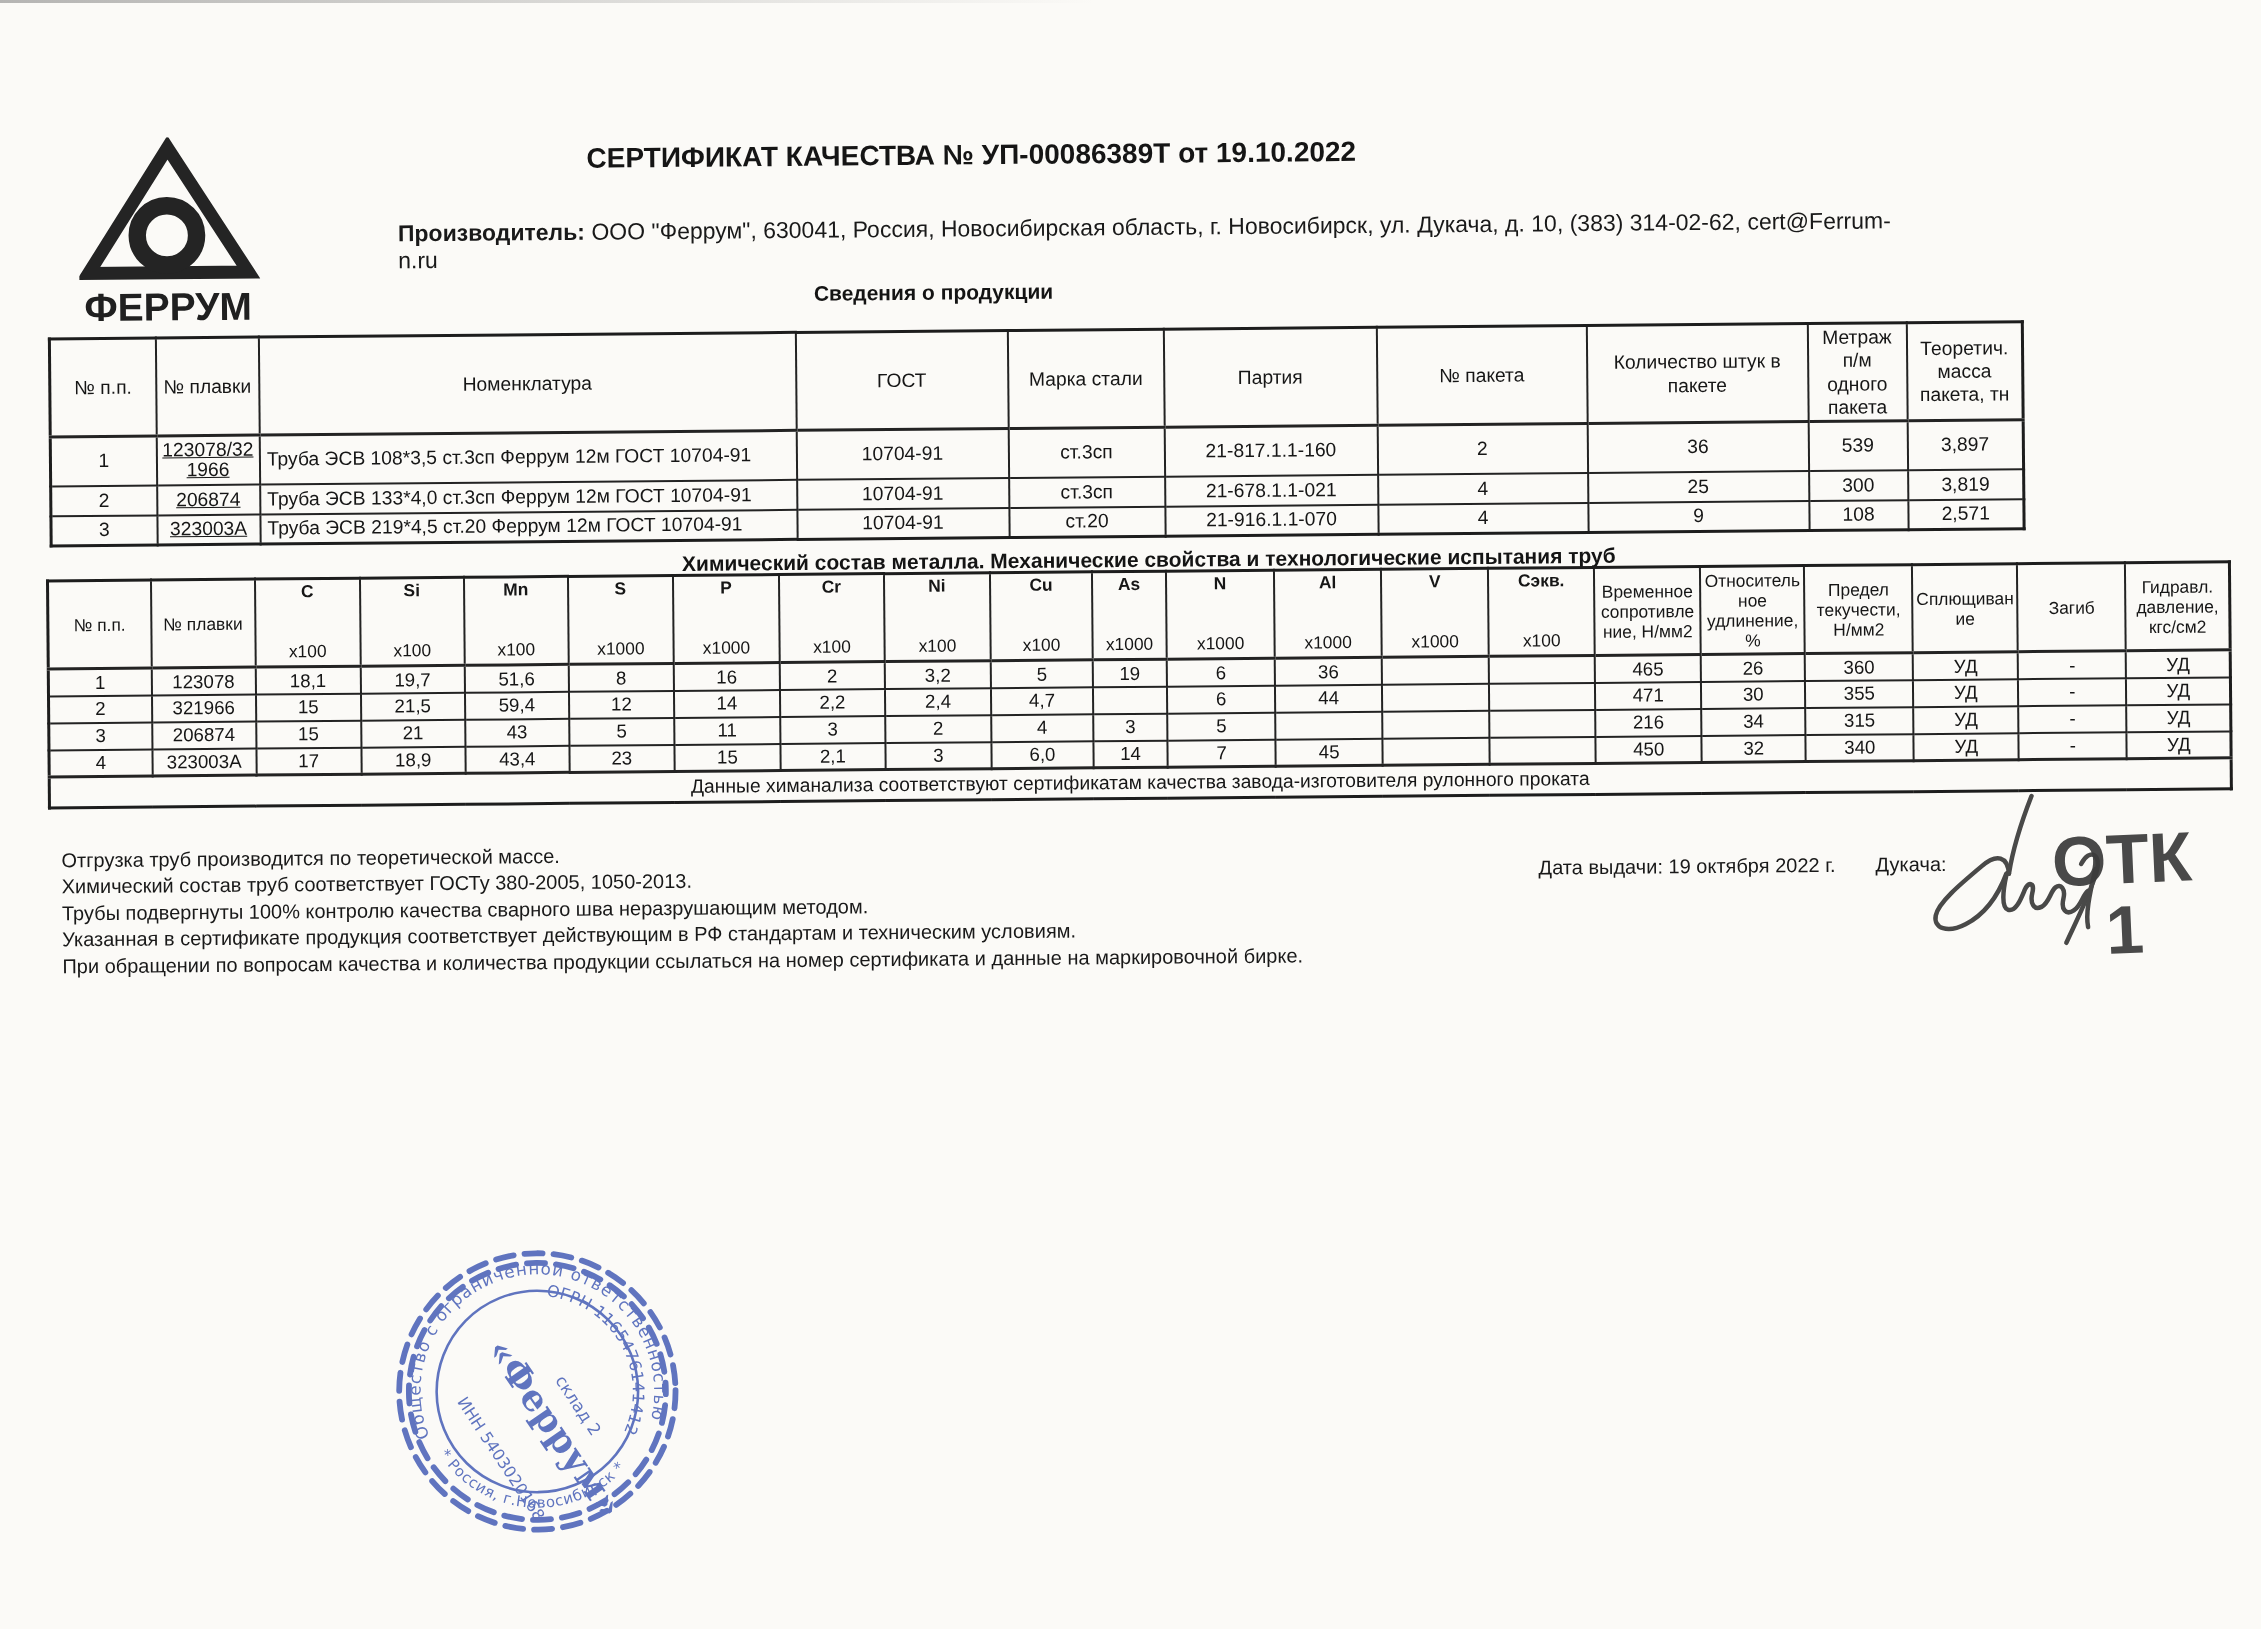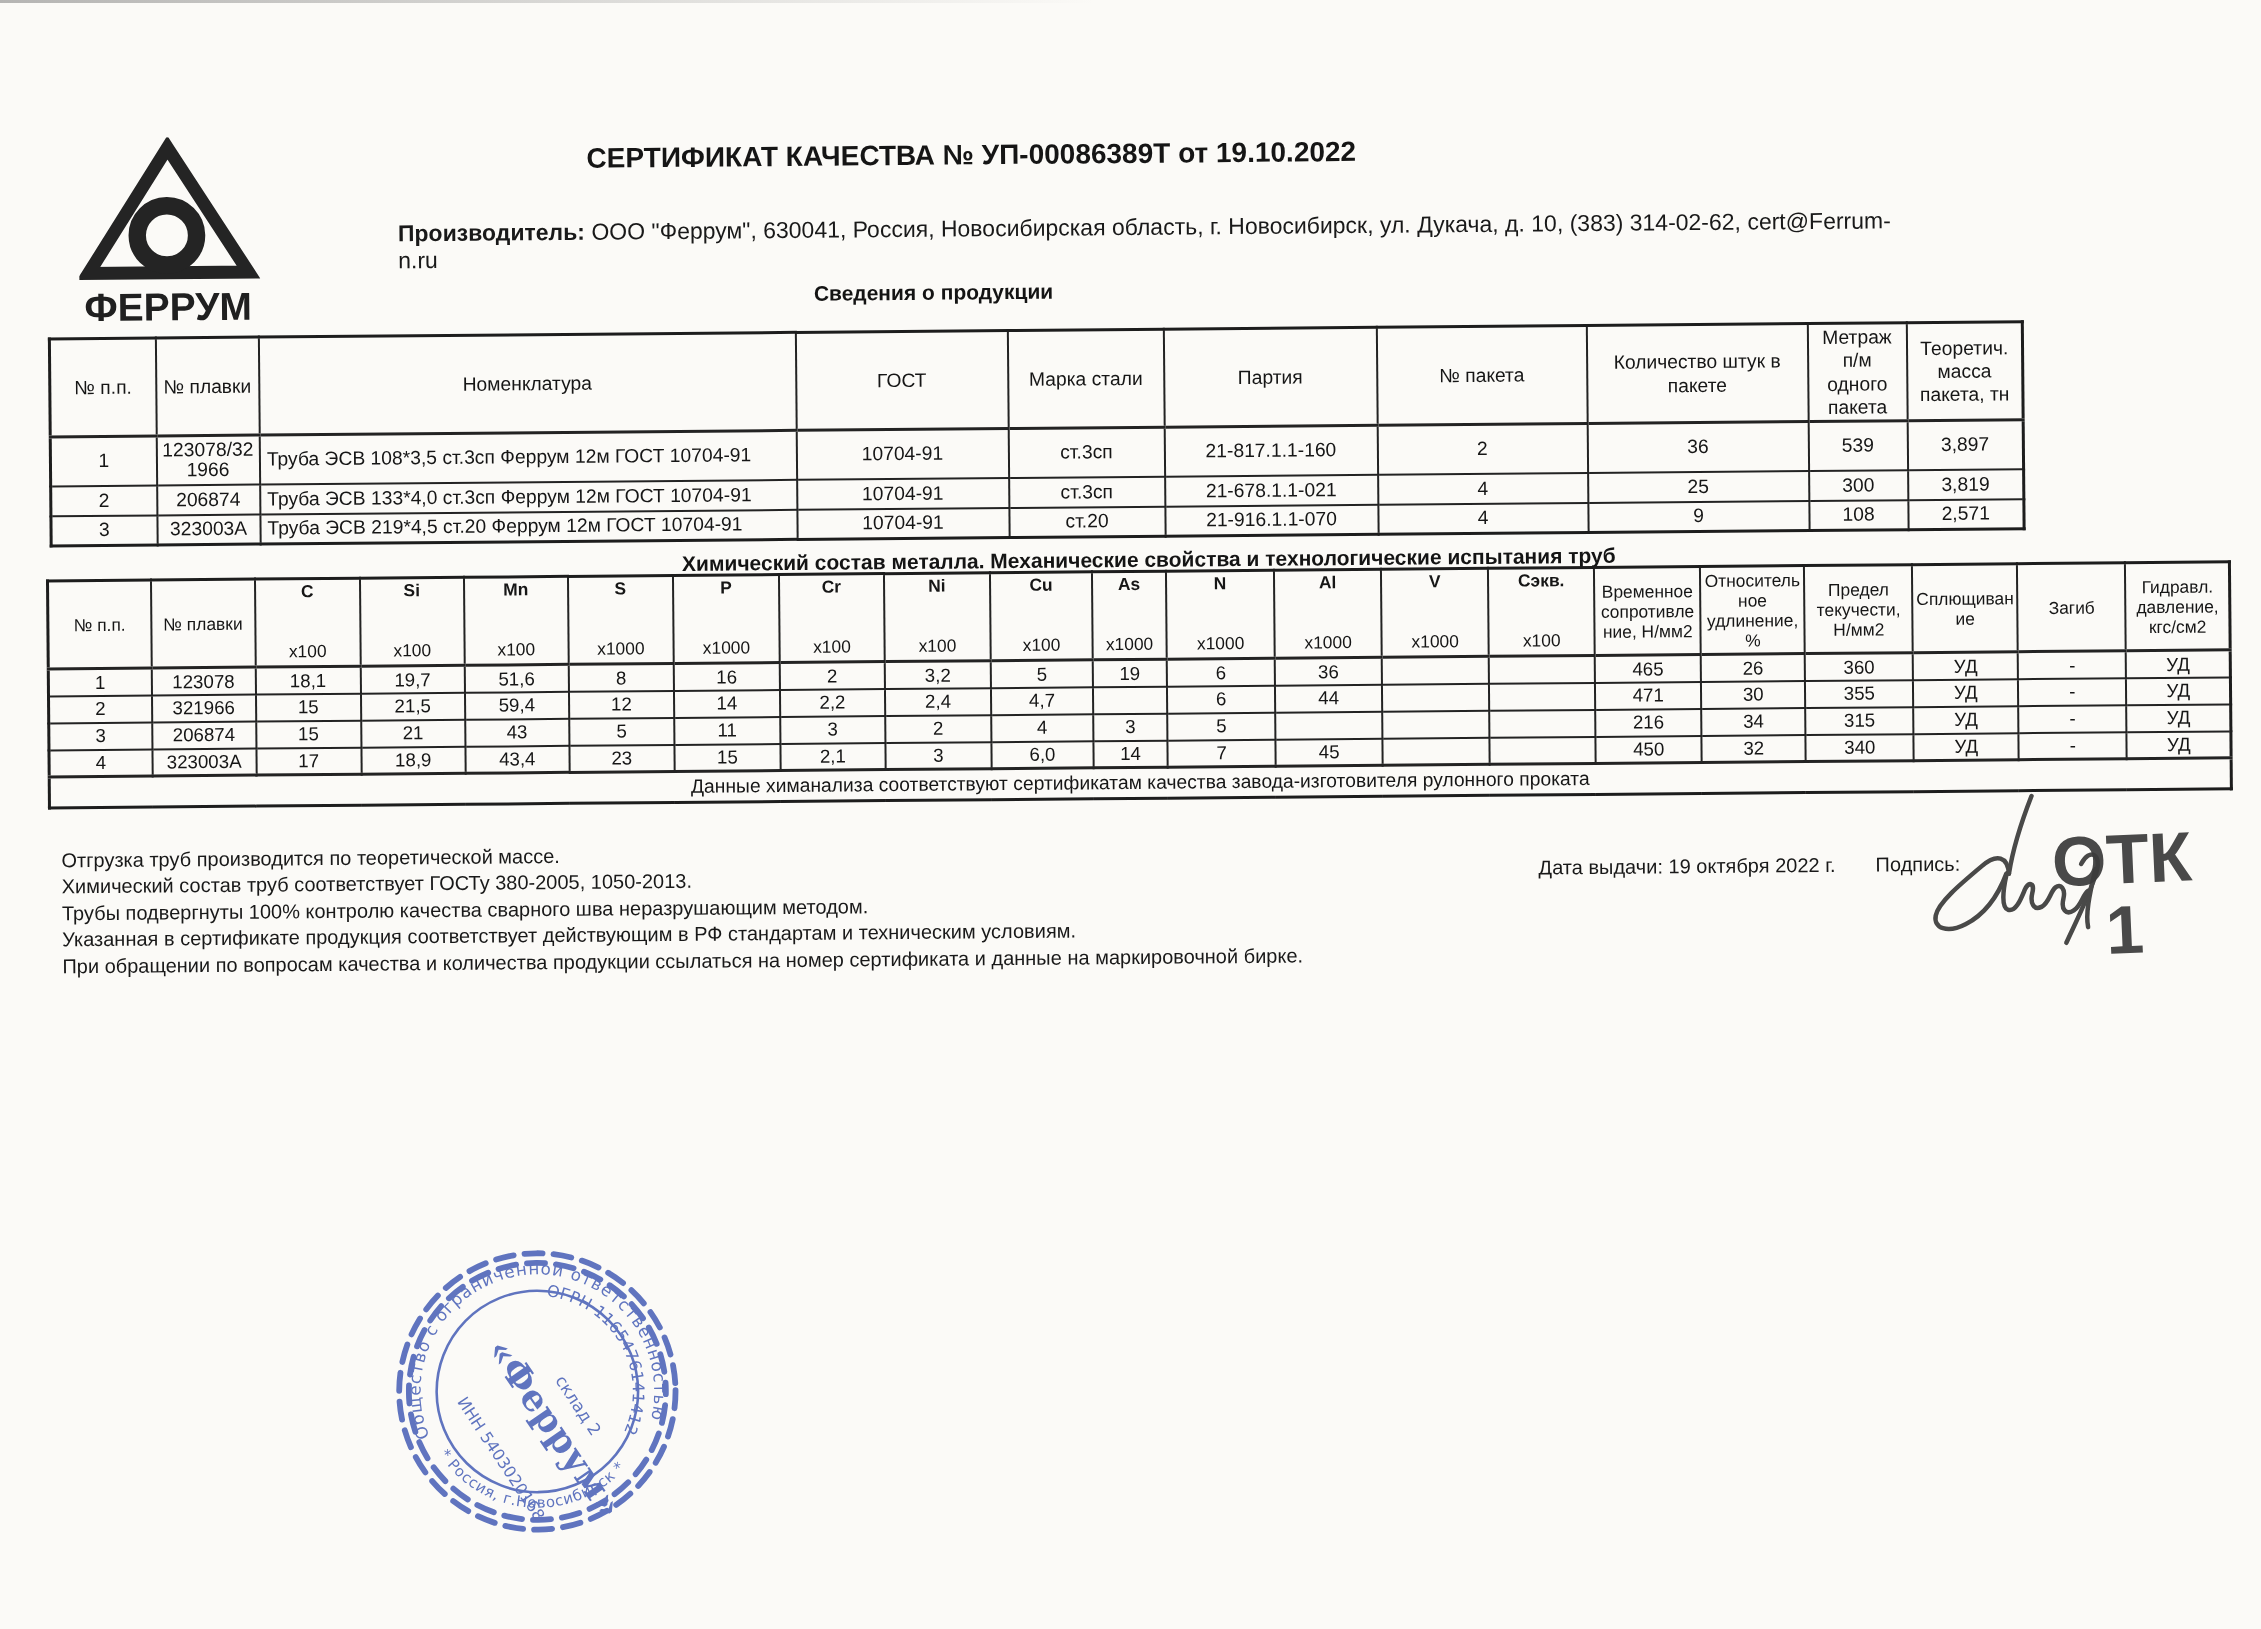"123078/321966" #t1 td:nth-child(2) { text-decoration: none -> underline }
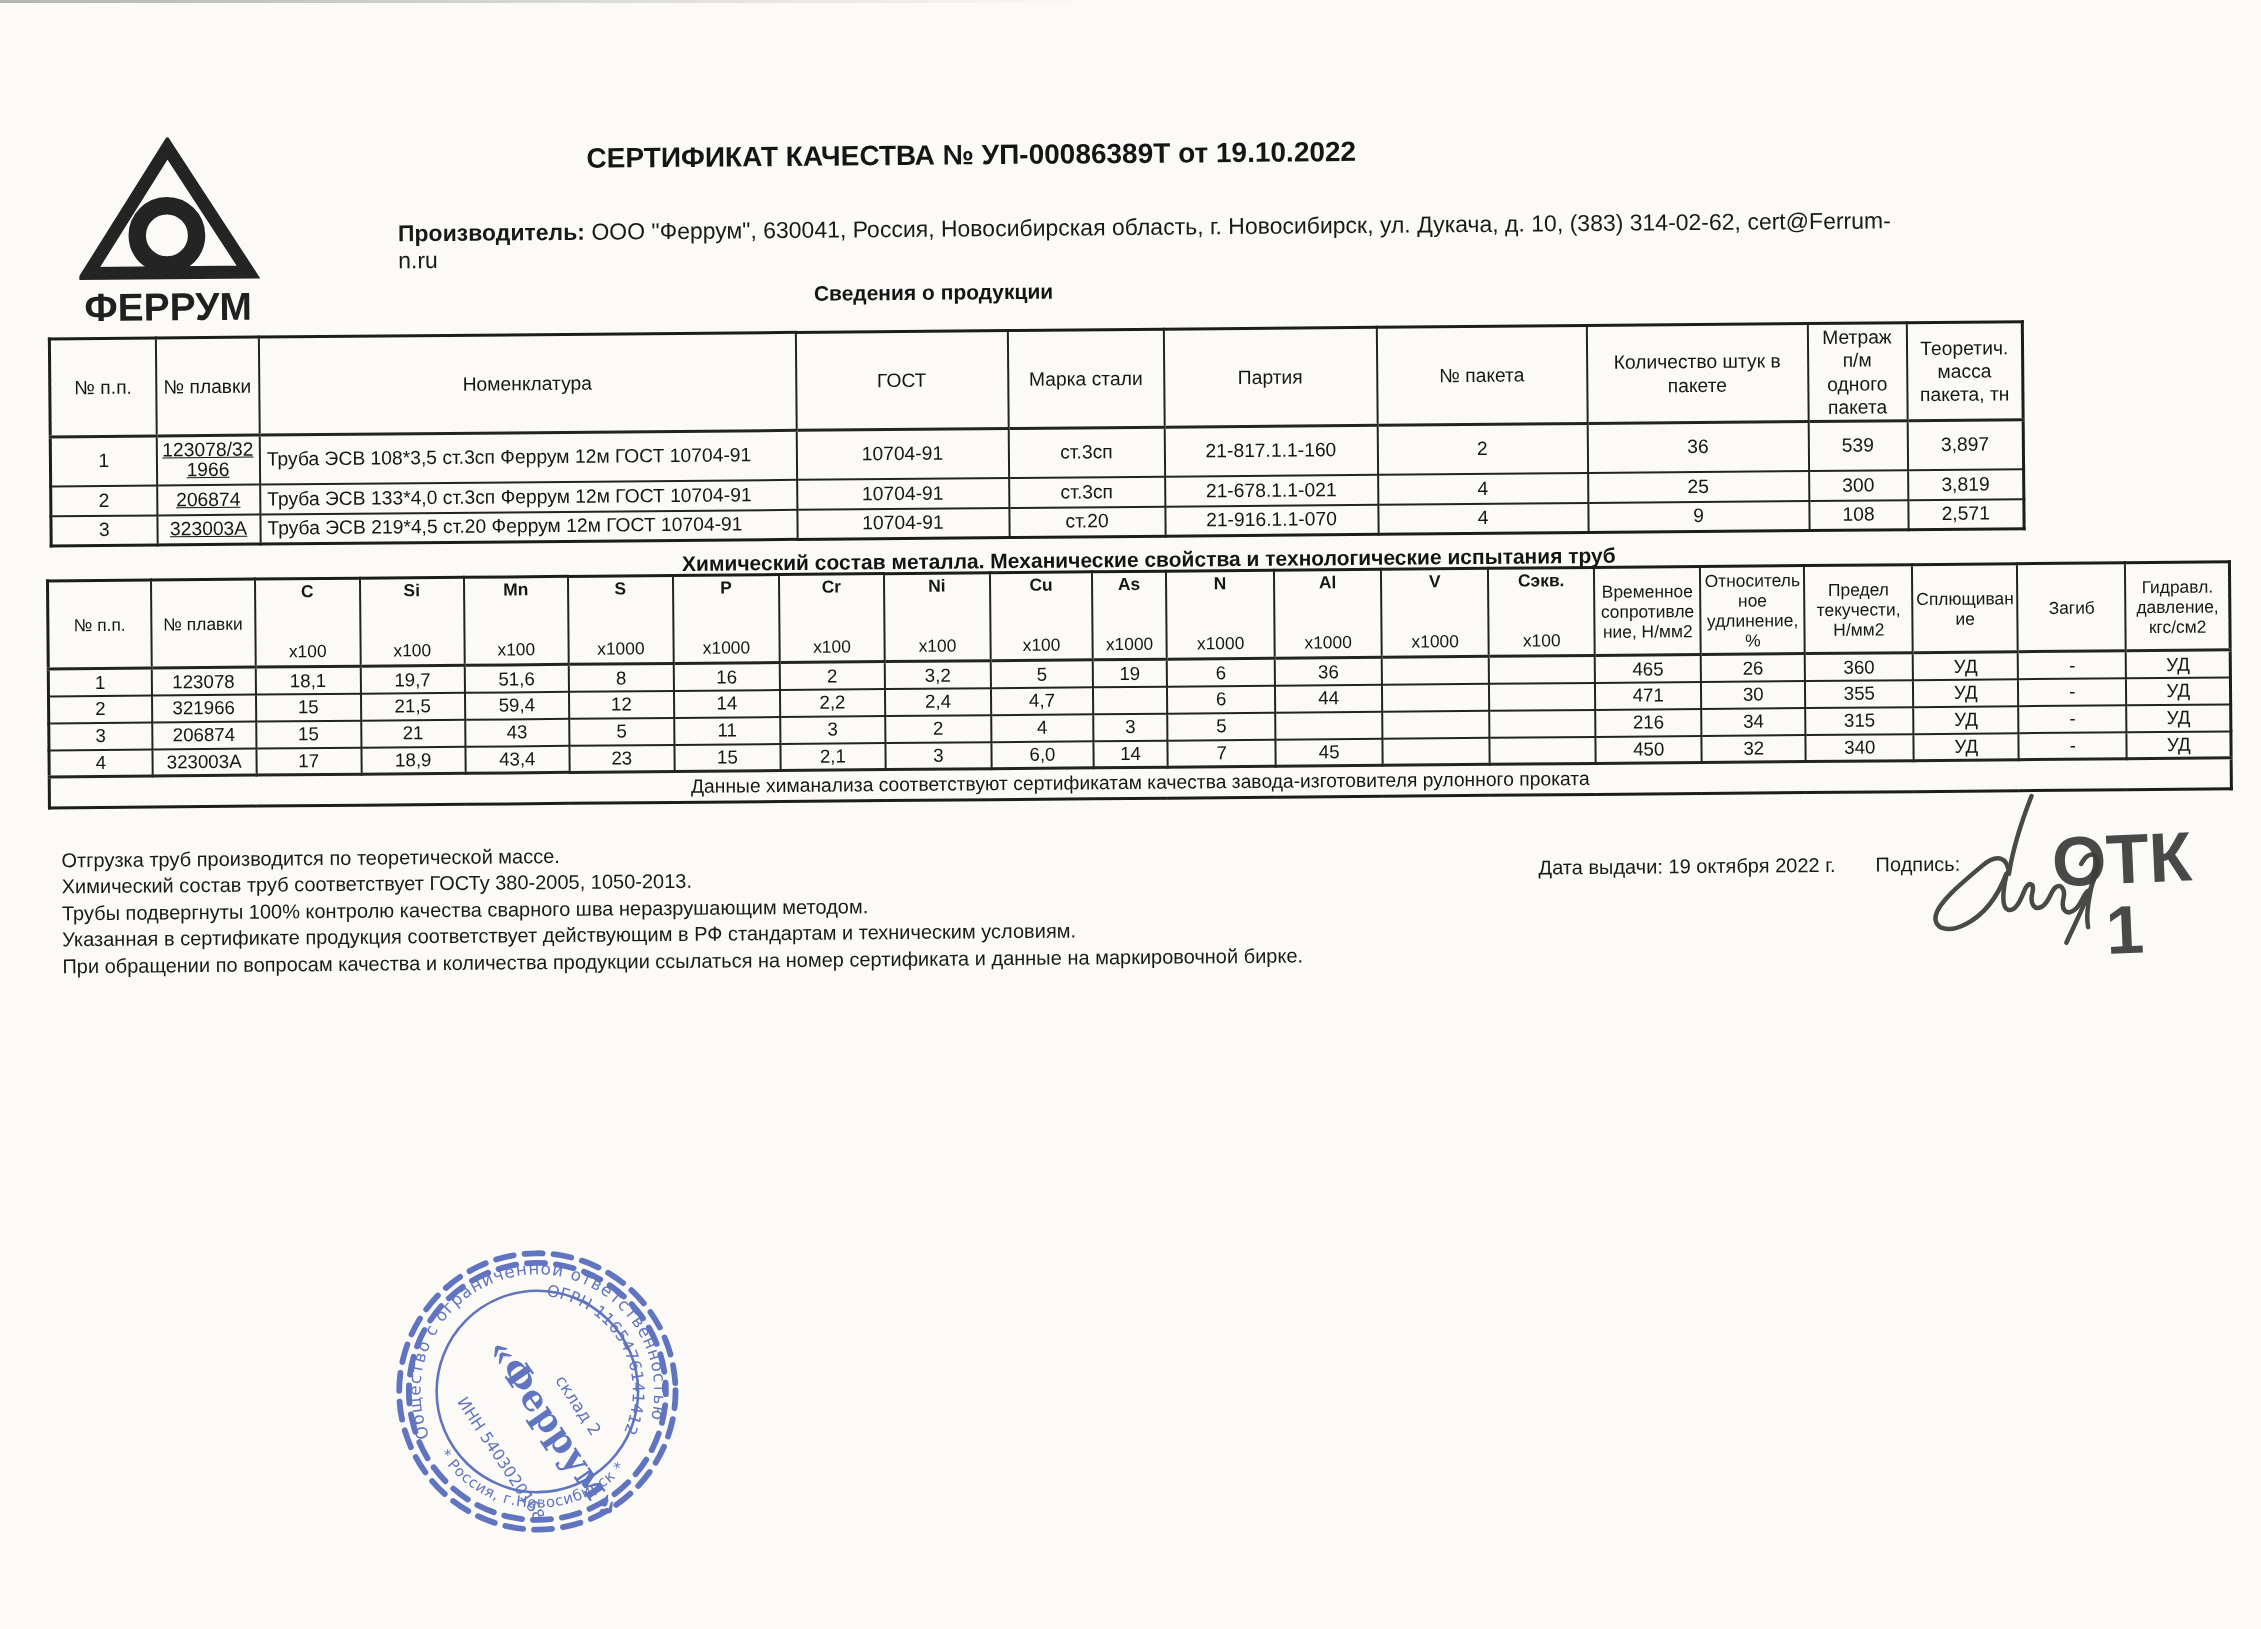"Подпись:" span { text: Подпись -> Дукача }
